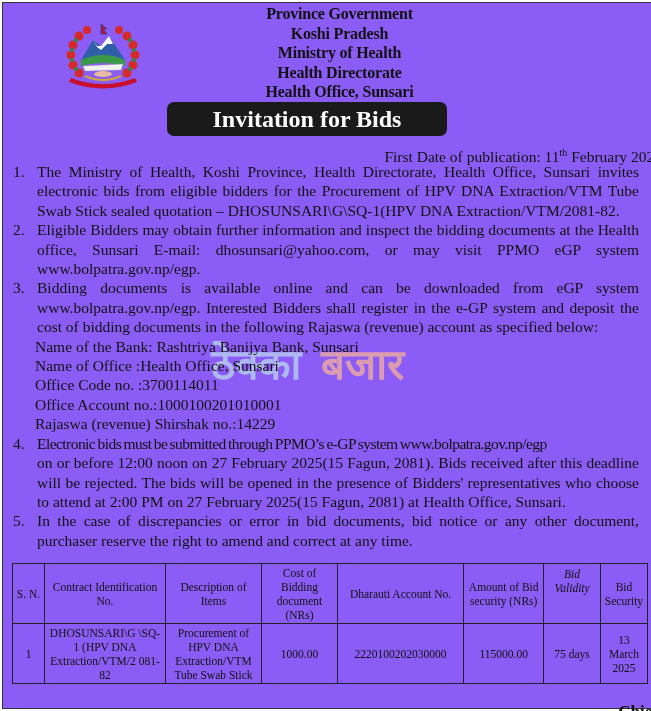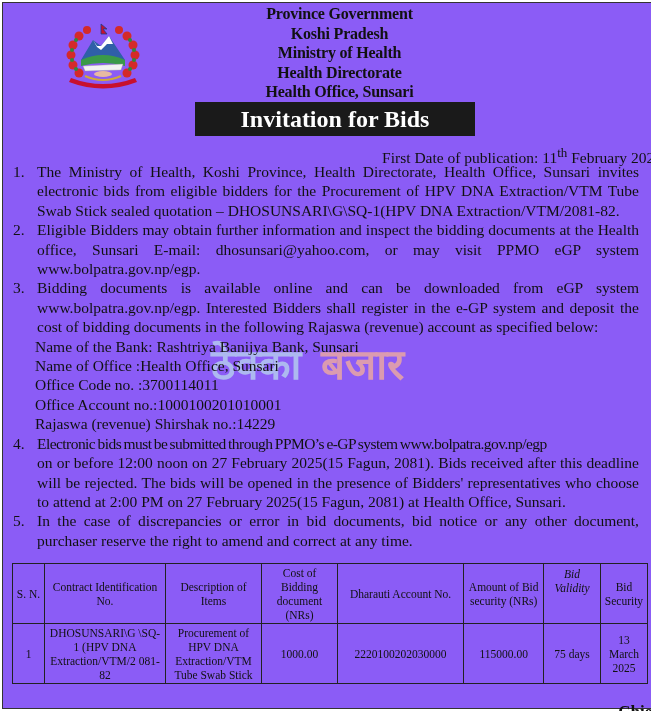"Invitation for Bids" .title-bar { border-radius: none -> 7px; left: 192px -> 164px }
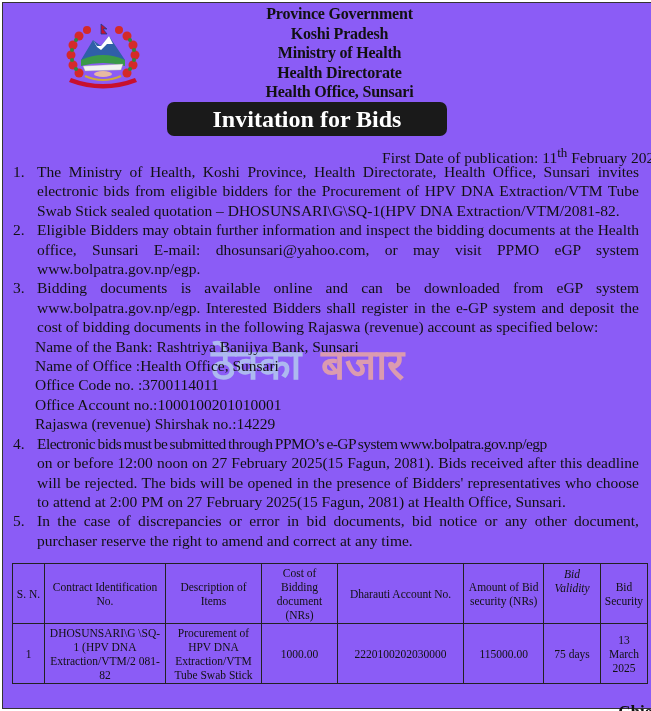"th" .pub-date sup { font-size: 13px -> 10px }
